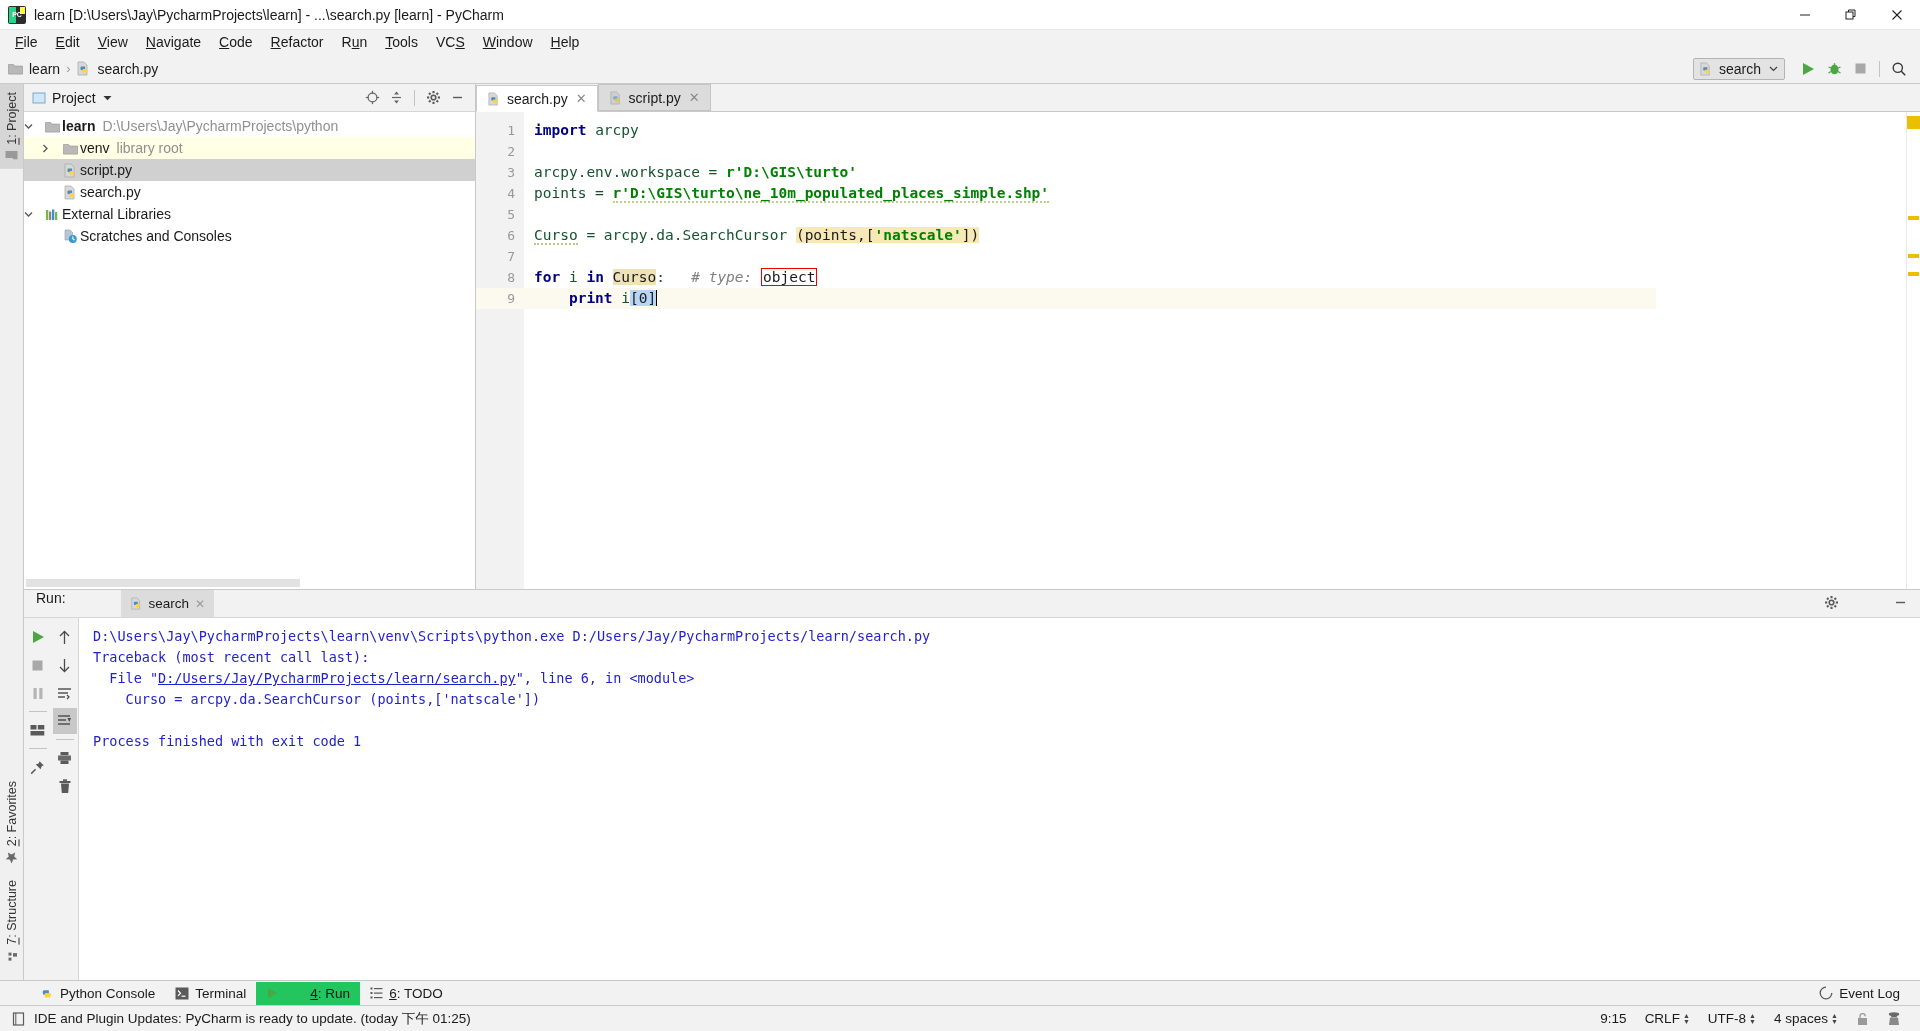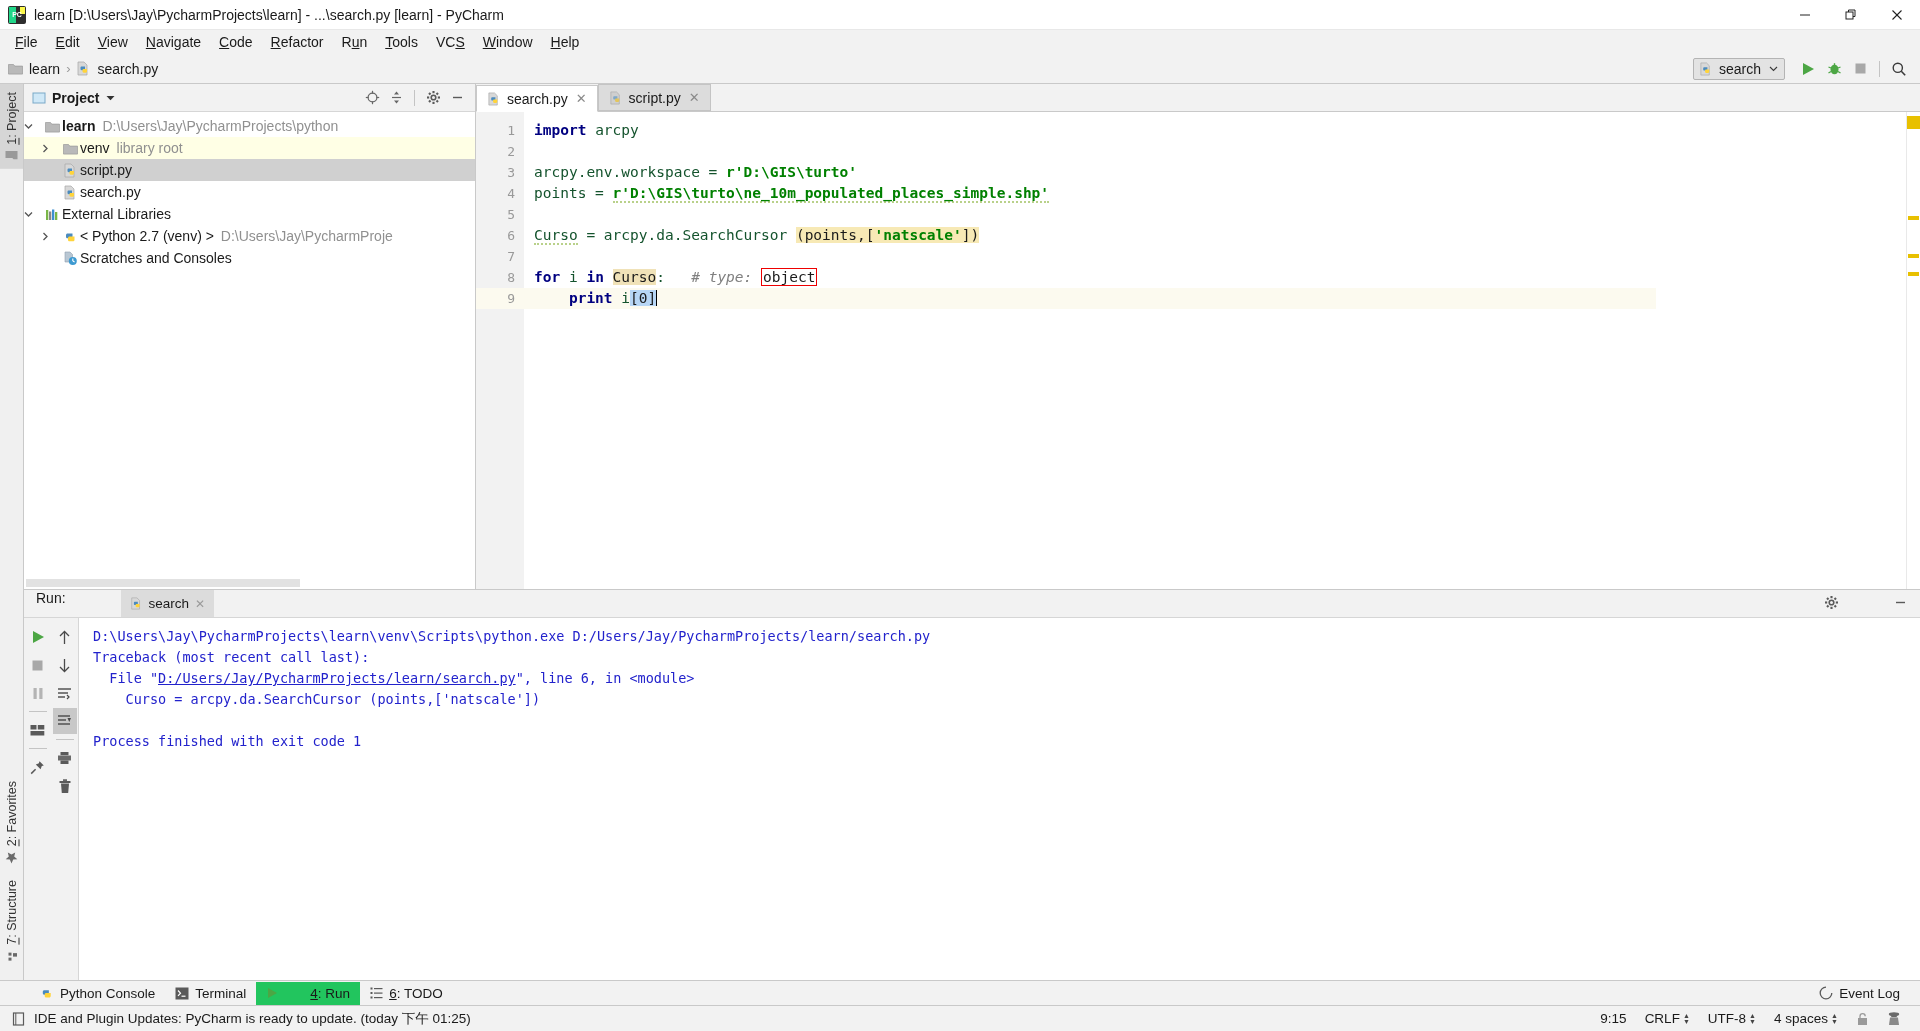"Project" .proj-head .ptitle { font-weight: bold -> normal }
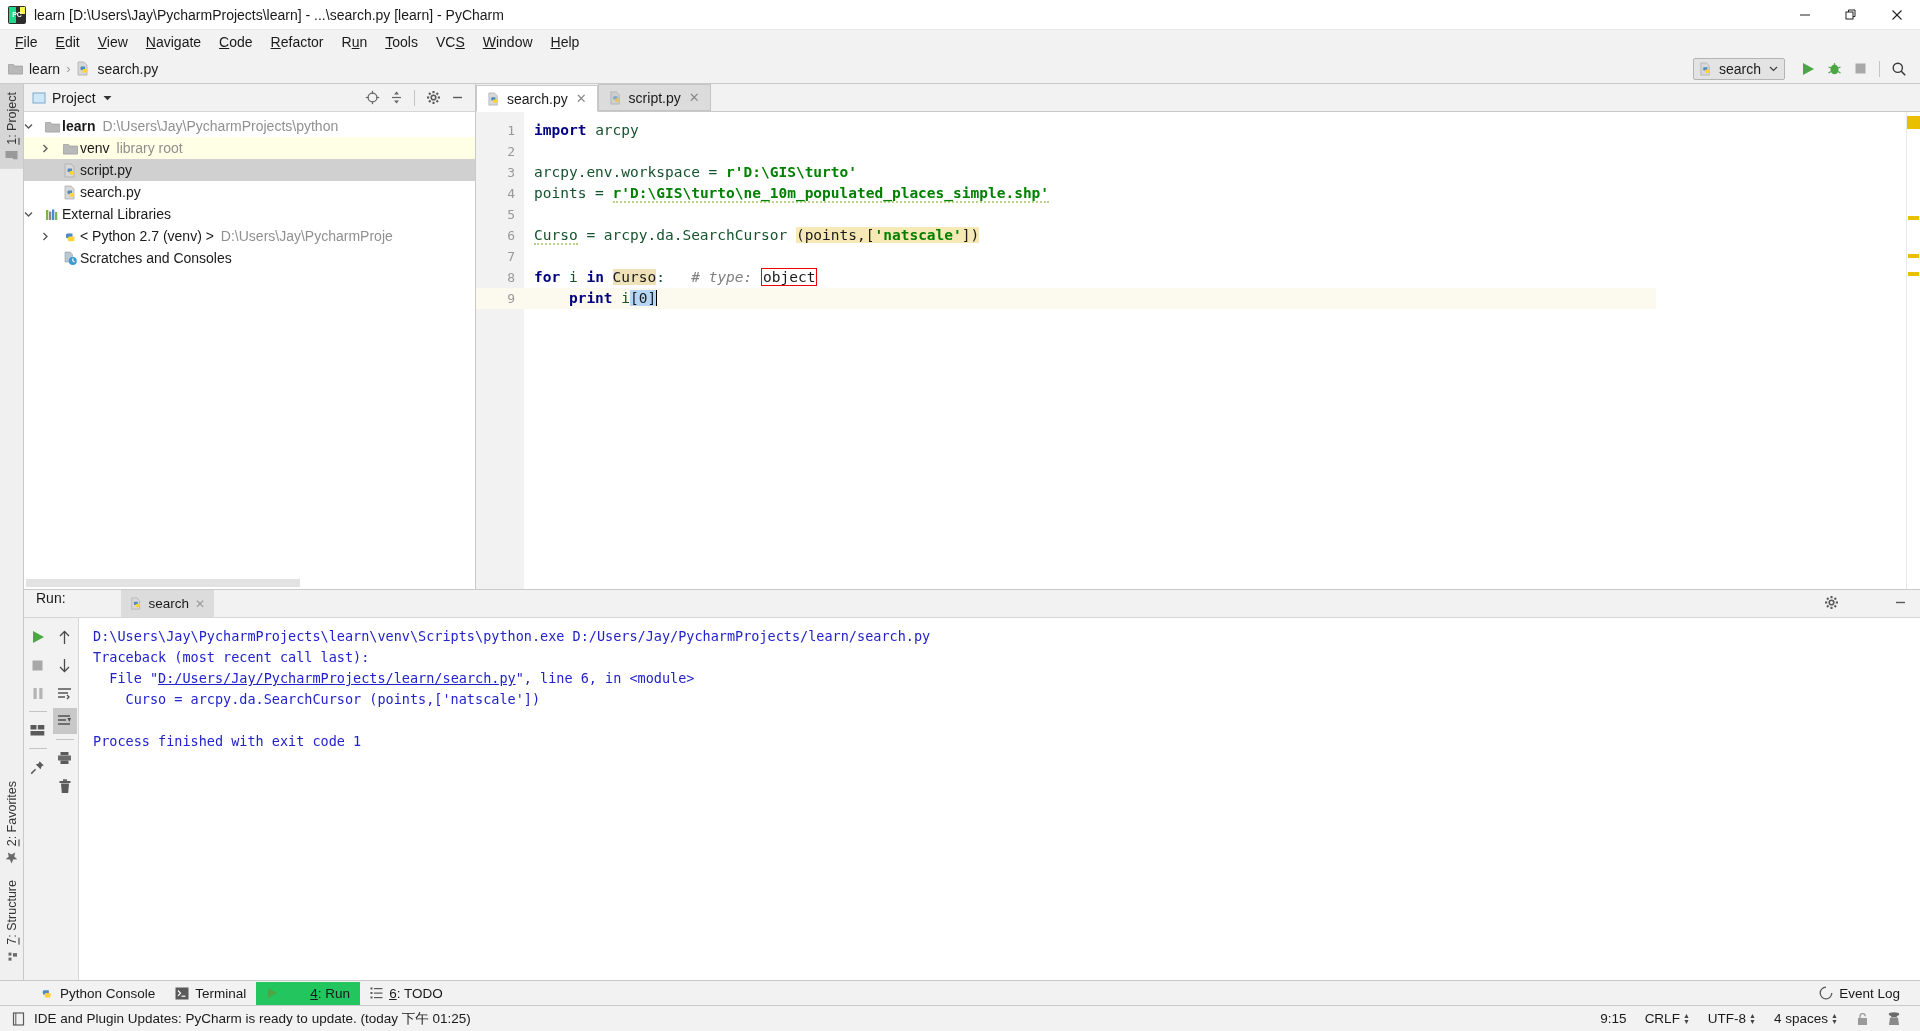"< Python 2.7 (venv) >" div.trow { html: <div> <span> <svg> <polyline></polyline> </svg> </span> <span> <svg> <path></path> <path></path> </svg> </span> <span>&lt; Python 2.7 (venv) &gt;</span> <span>D:\Users\Jay\PycharmProje</span> </div> -> none }
